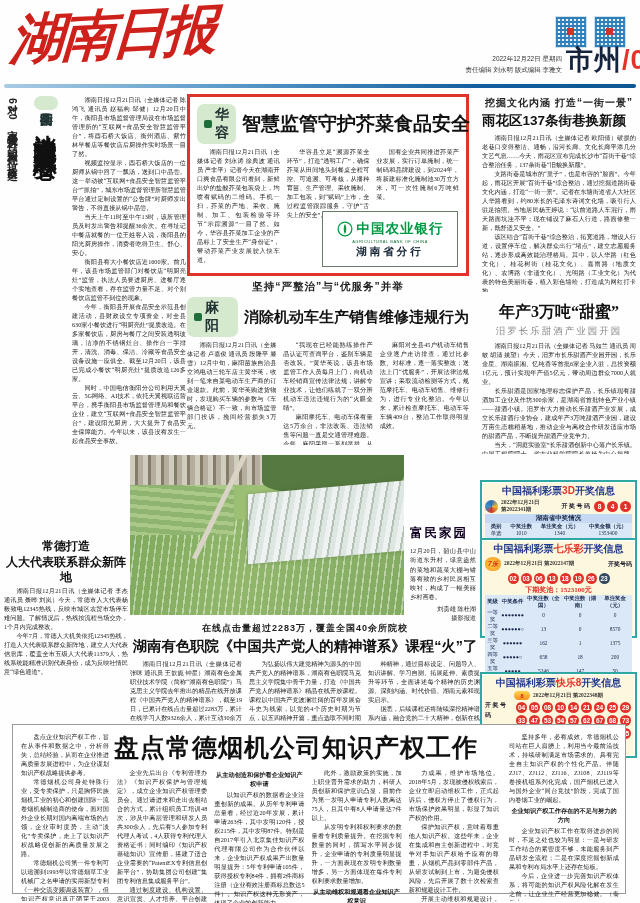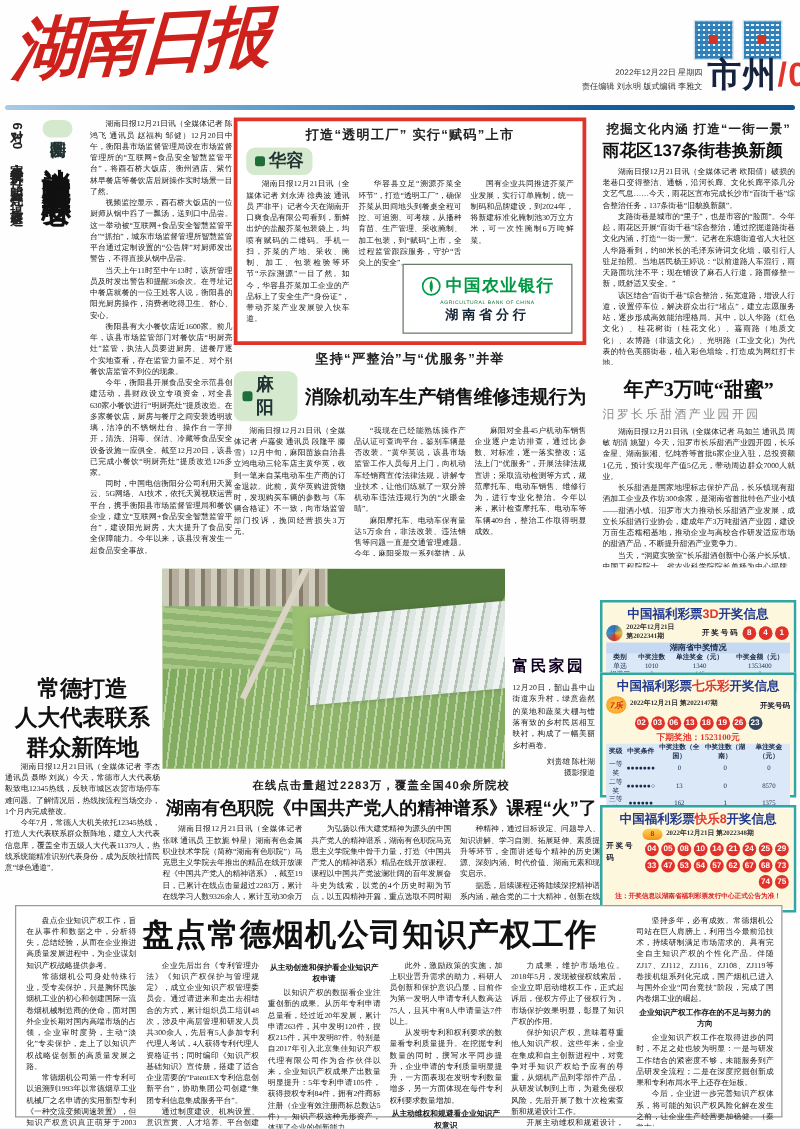"打造“透明工厂” 实行“赋码”上市" div.kick { html: <div>打造“透明工厂” 实行“赋码”上市</div> -> none }
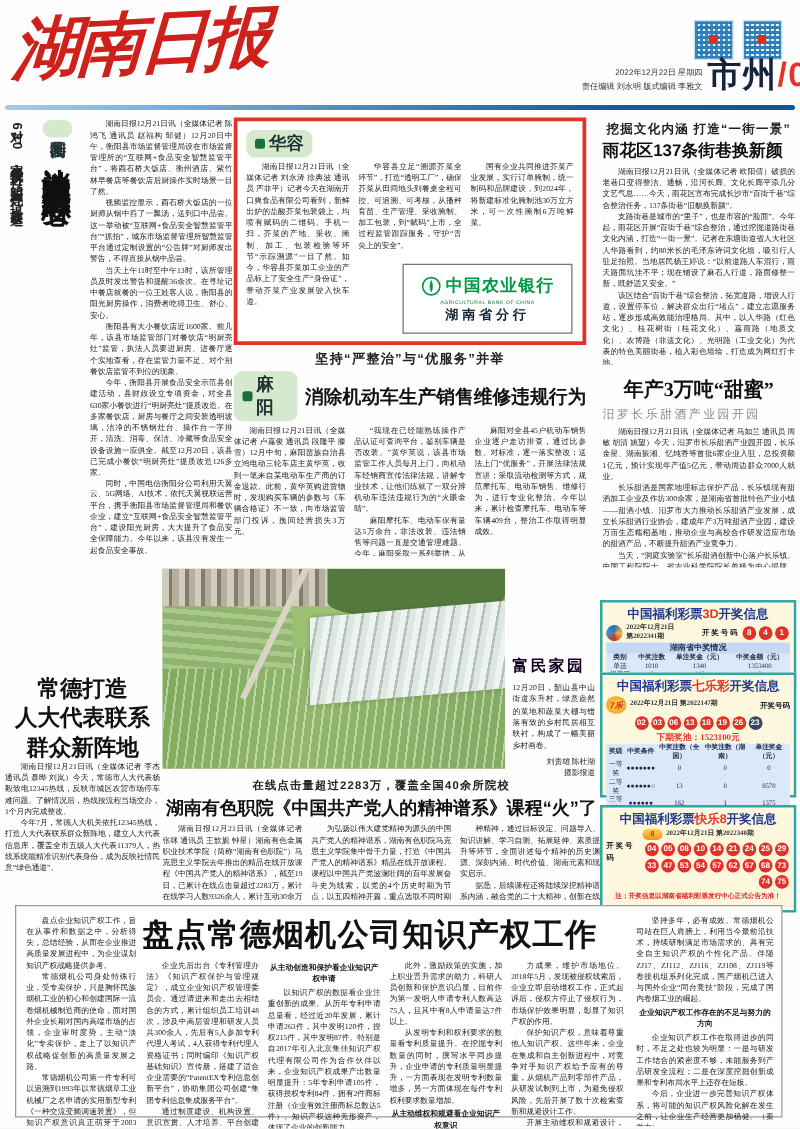"智慧监管守护芥菜食品安全" span.h1 { html: none -> <span>智慧监管守护芥菜食品安全</span> }
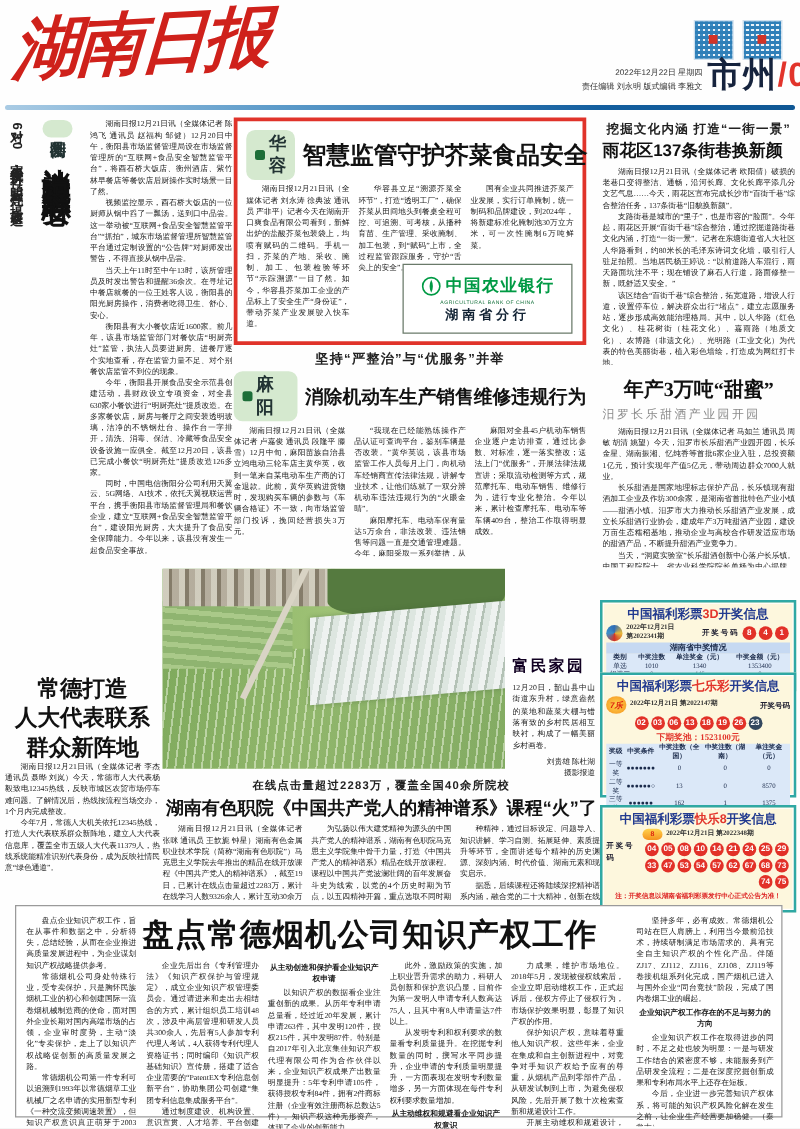"汨罗长乐甜酒产业园开园" .tm .sub { text-align: none -> center }
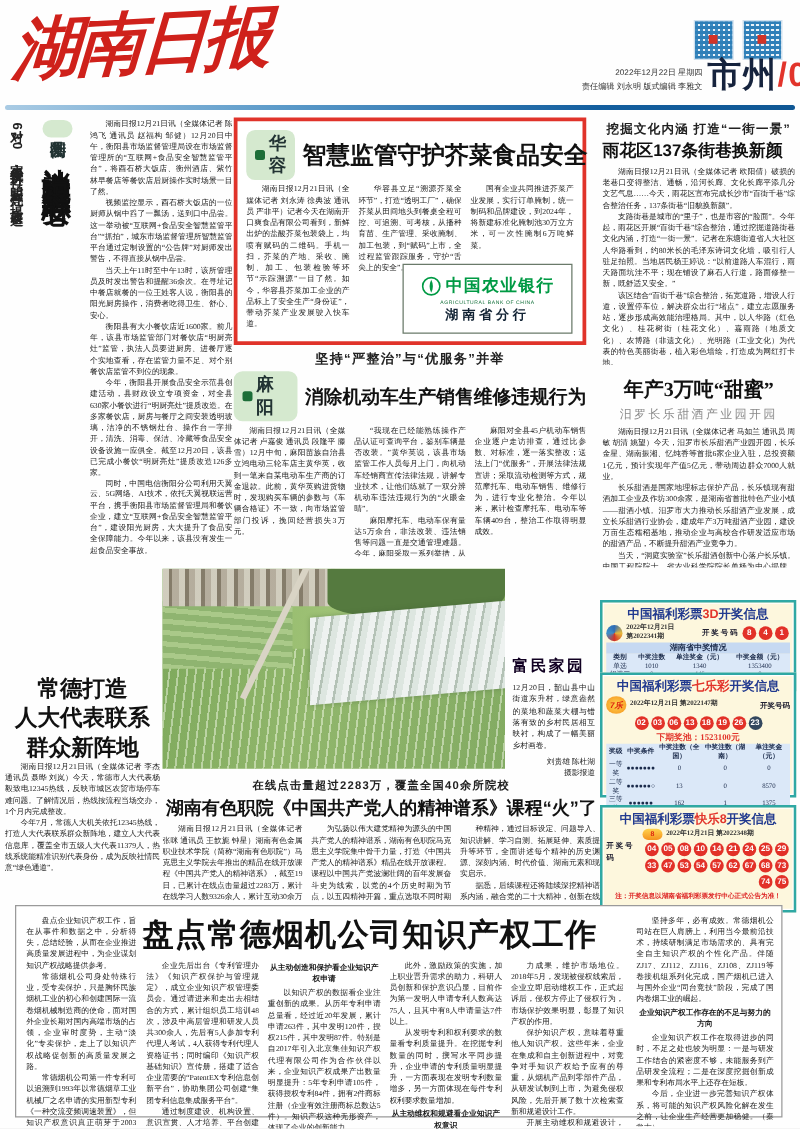"常德打造" .cd .h2 { font-family: Liberation Serif, serif -> Liberation Mono, monospace; font-size: 18px -> 12px }
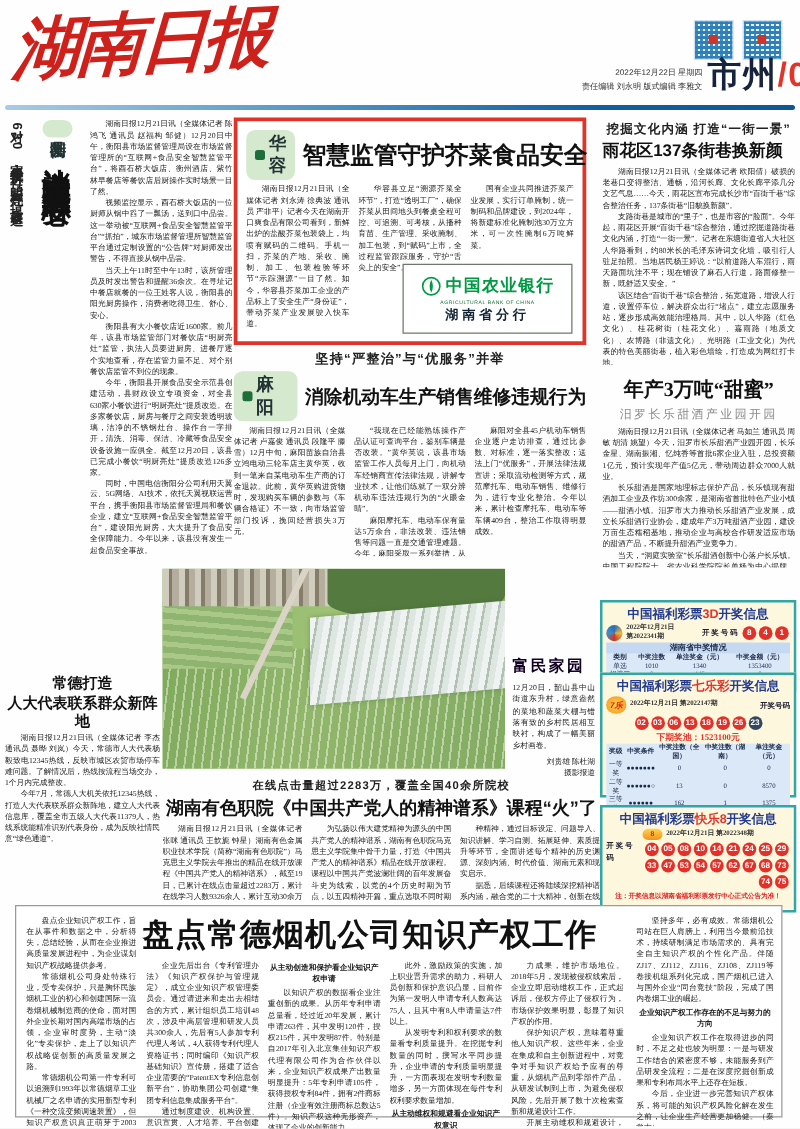"中国福利彩票快乐8开奖信息" div.lotto { top: 644px -> 672px }
